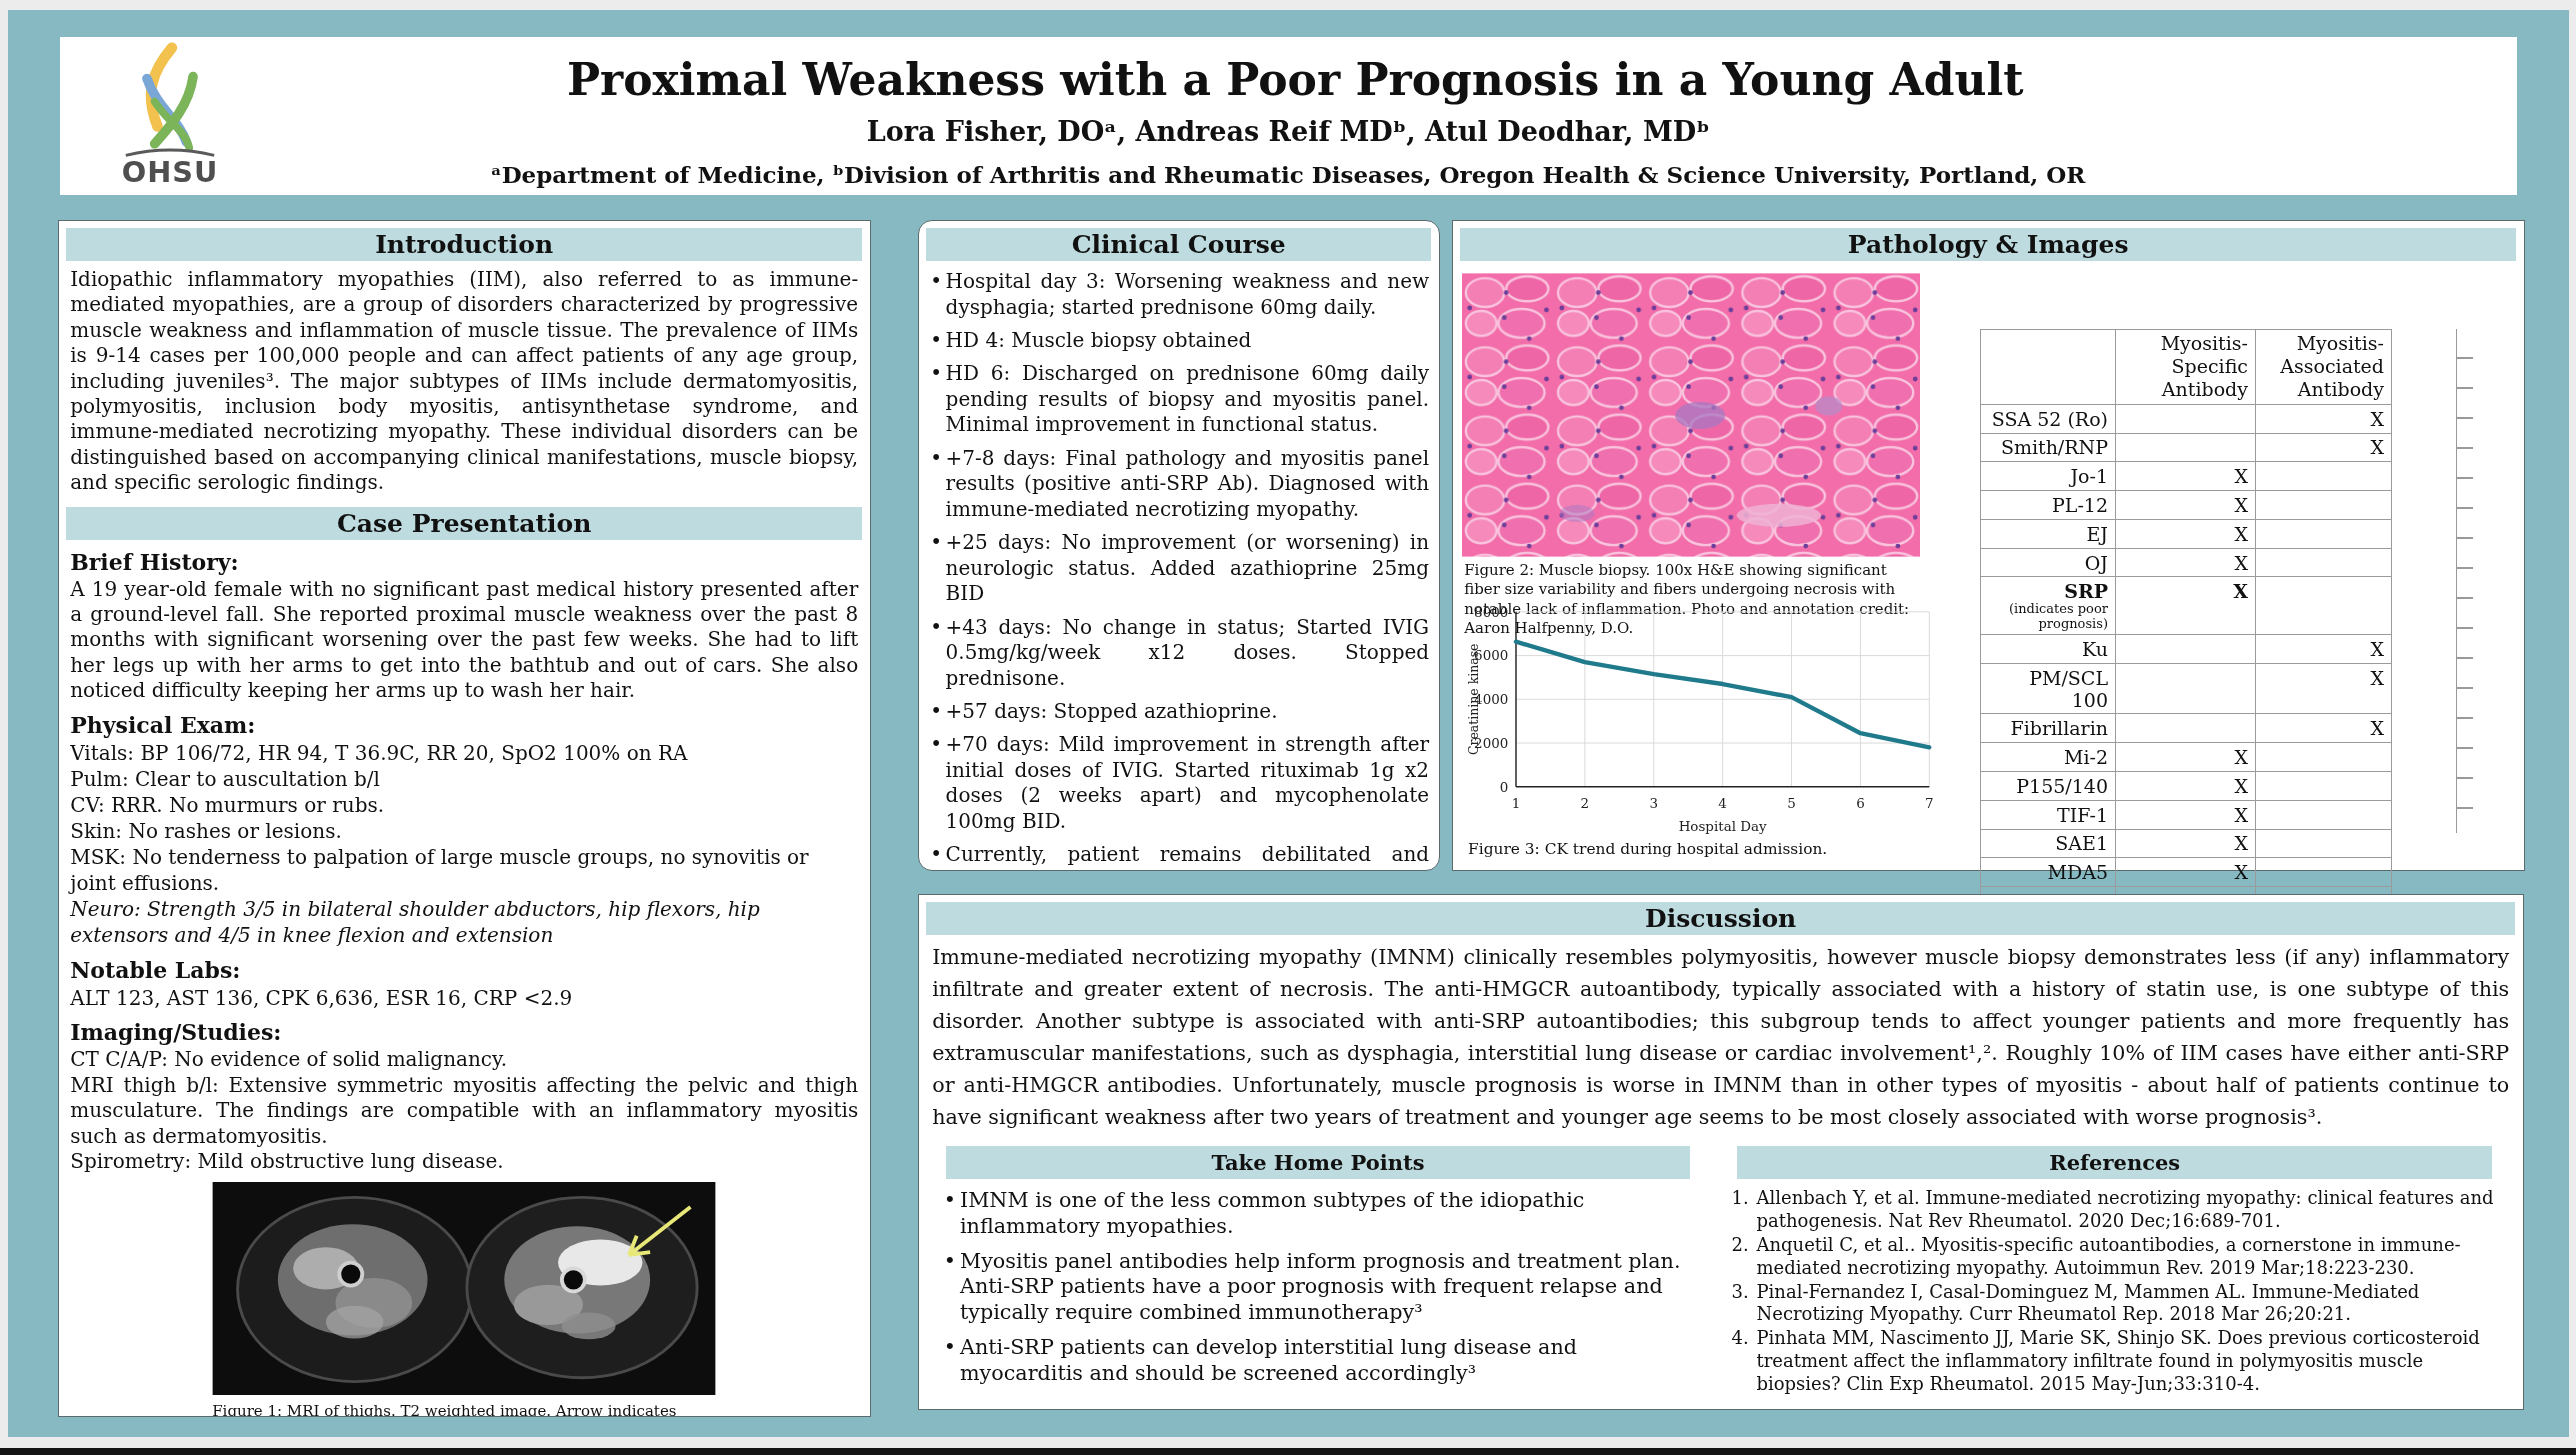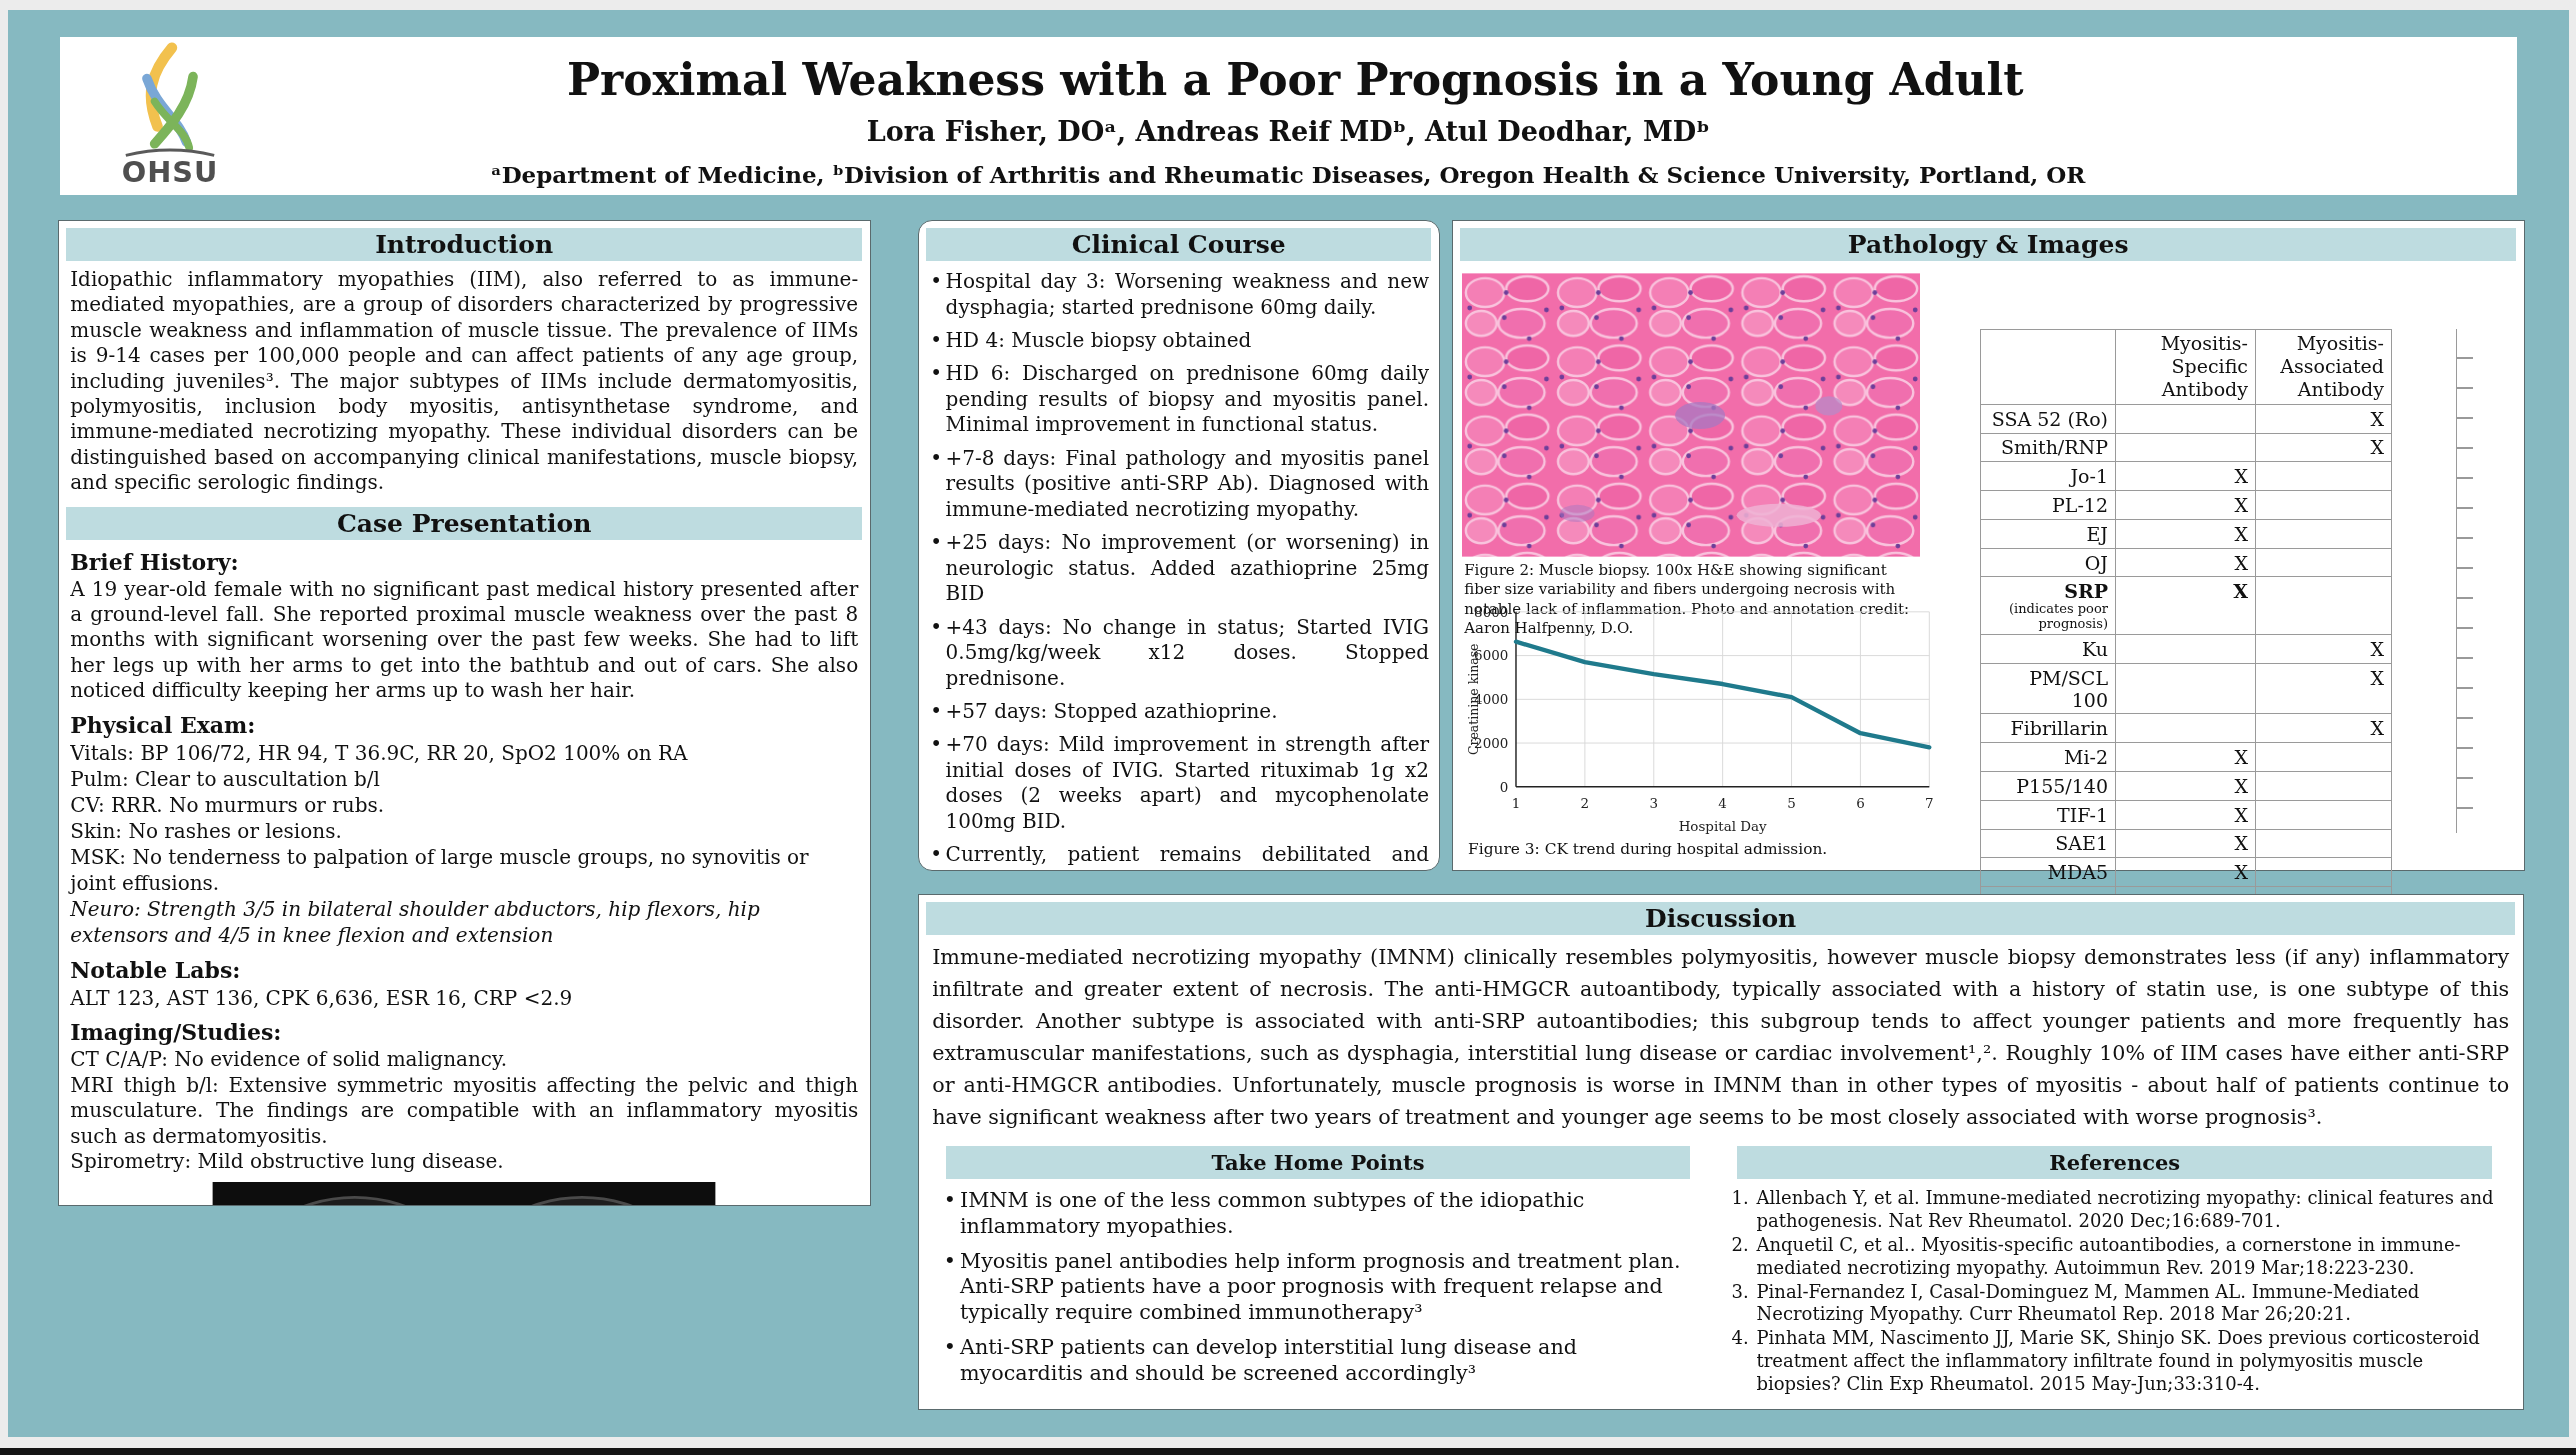"Introduction" .col-left { height: 986px -> 1197px }
